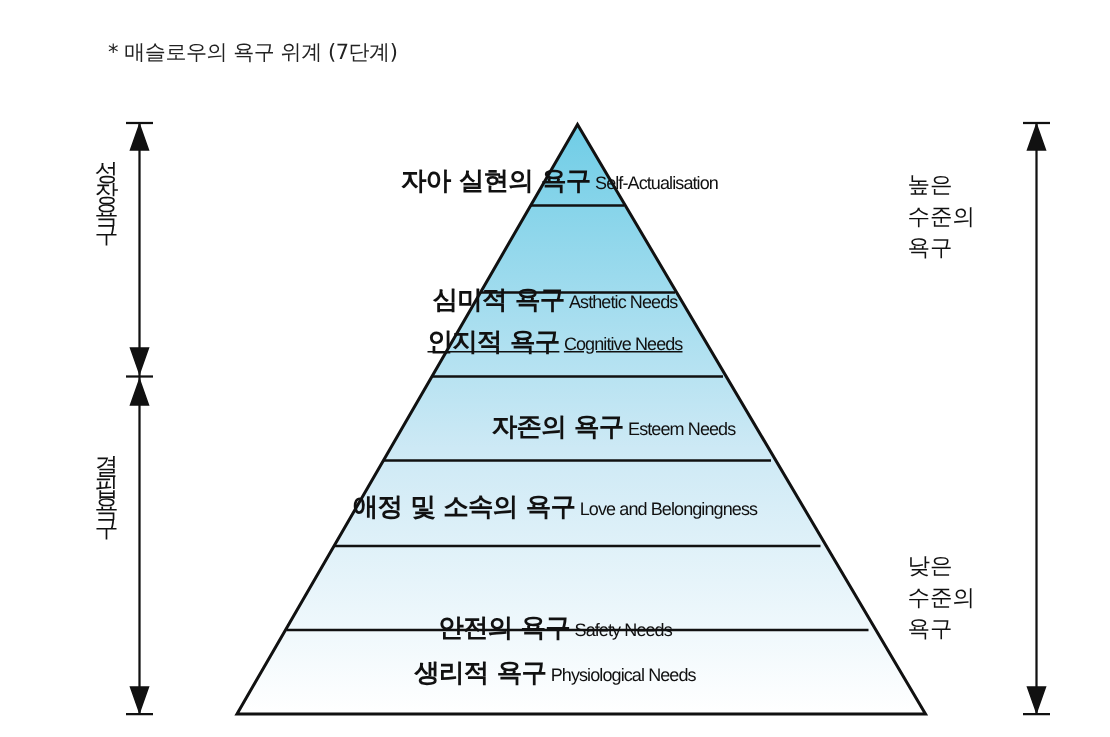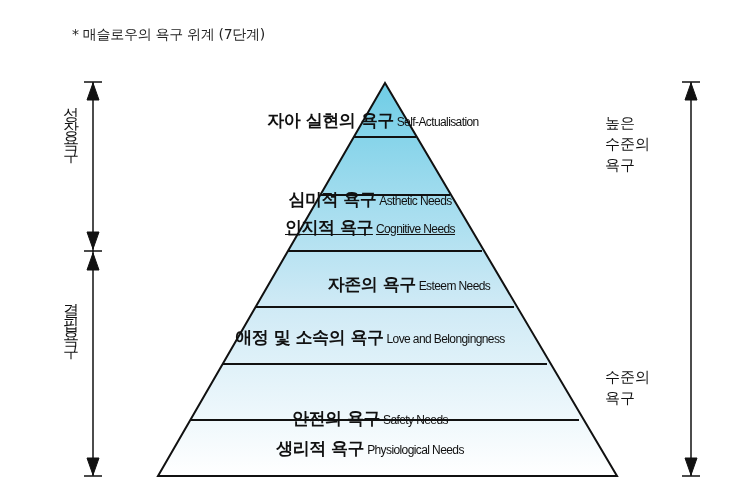"낮은" div { html: none -> <div>낮은</div> }
